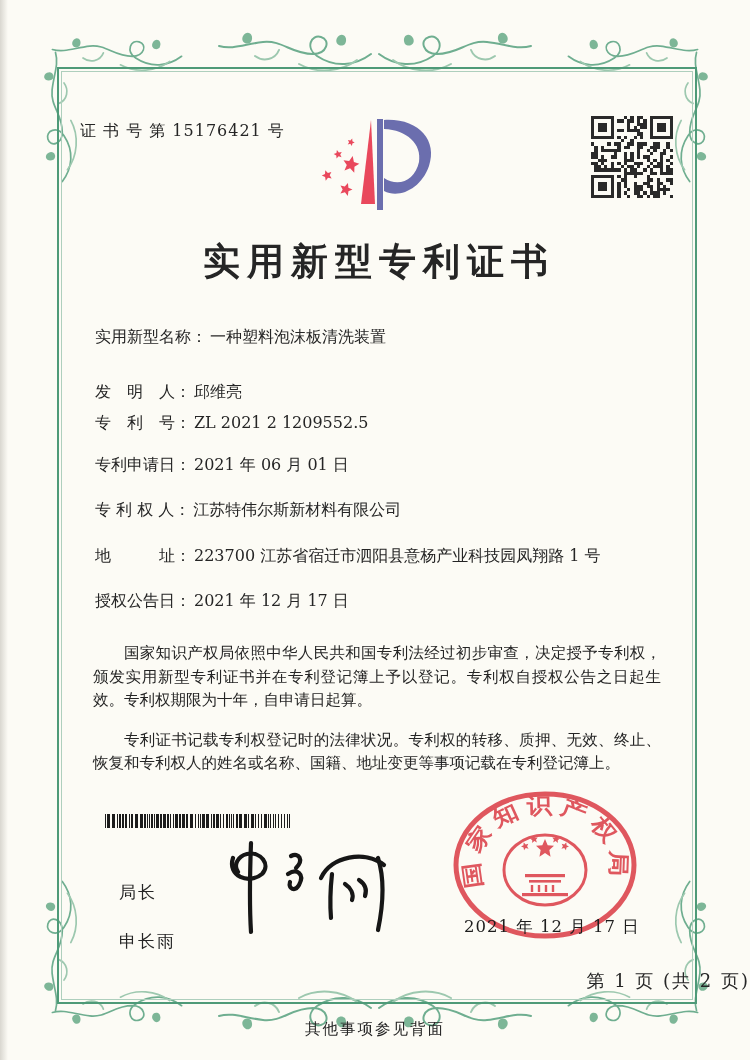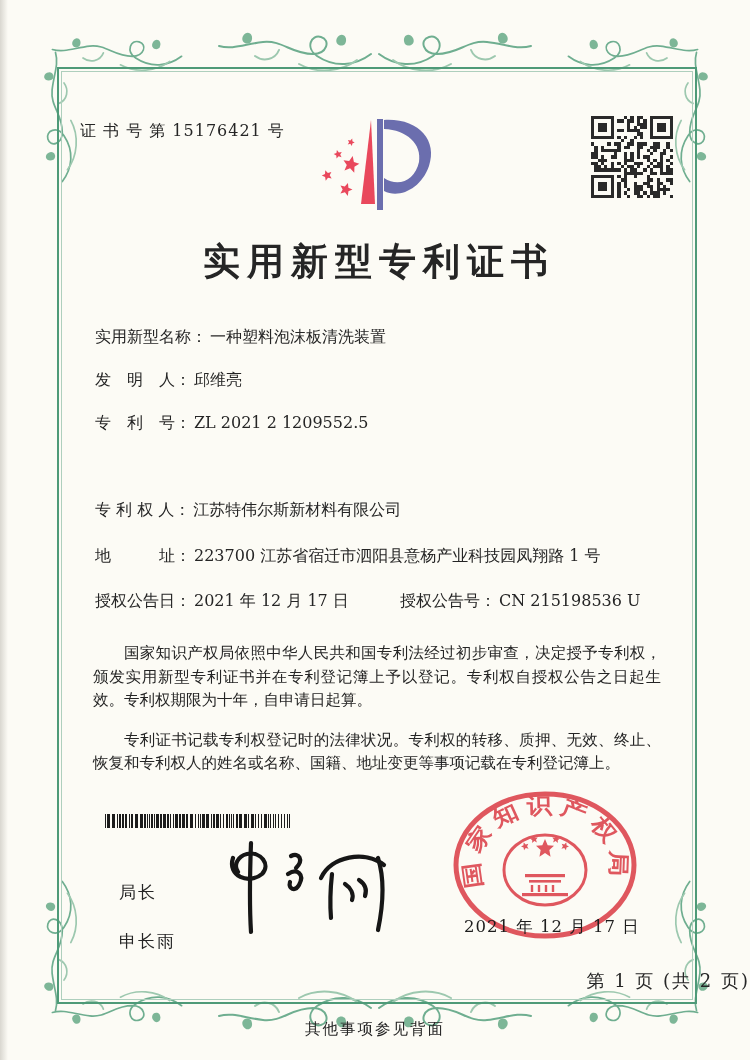"发 明 人： 邱维亮" div.frow { top: 370px -> 382px }
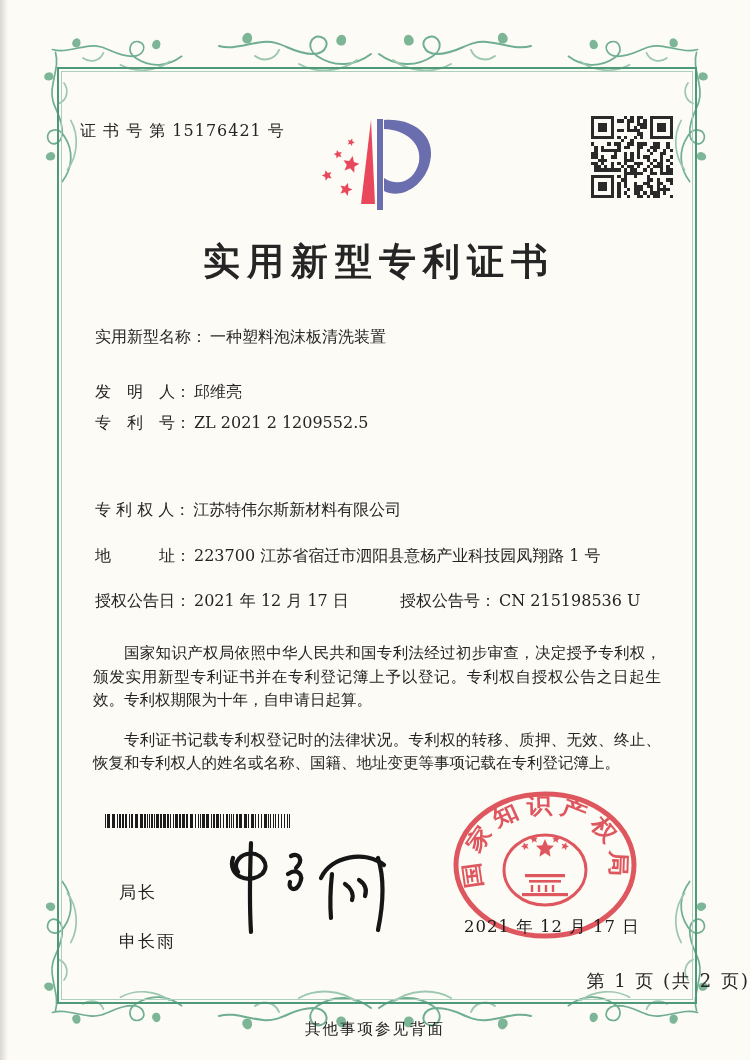"专利申请日： 2021 年 06 月" div.frow { html: none -> <div> <span>专利申请日：</span><span>2021 年 06 月 01 日</span> </div> }
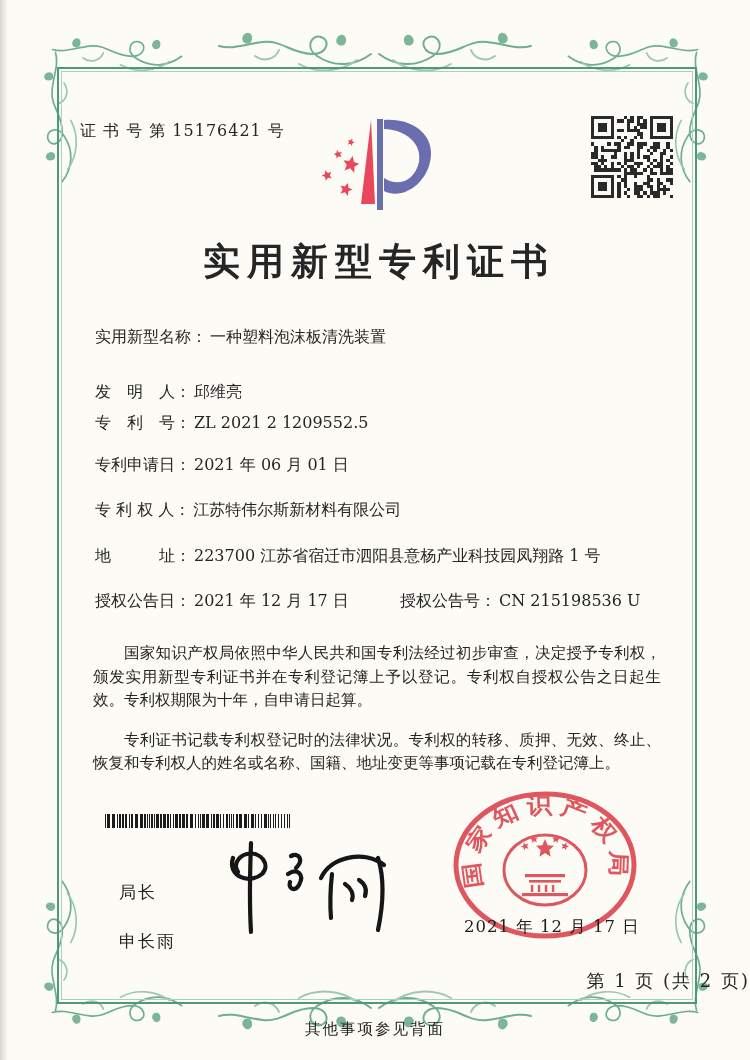"授权公告号： CN 215198536 U" span.grant2 { html: <span> <span>授权公告号：</span><span>CN 215198536 U</span> </span> -> none }
